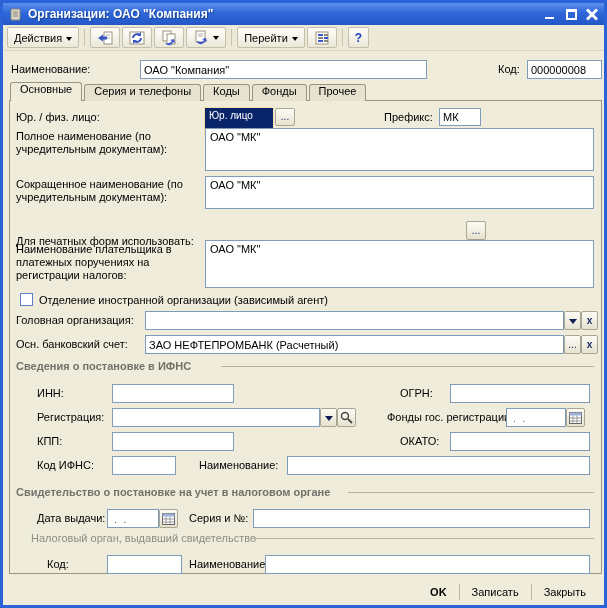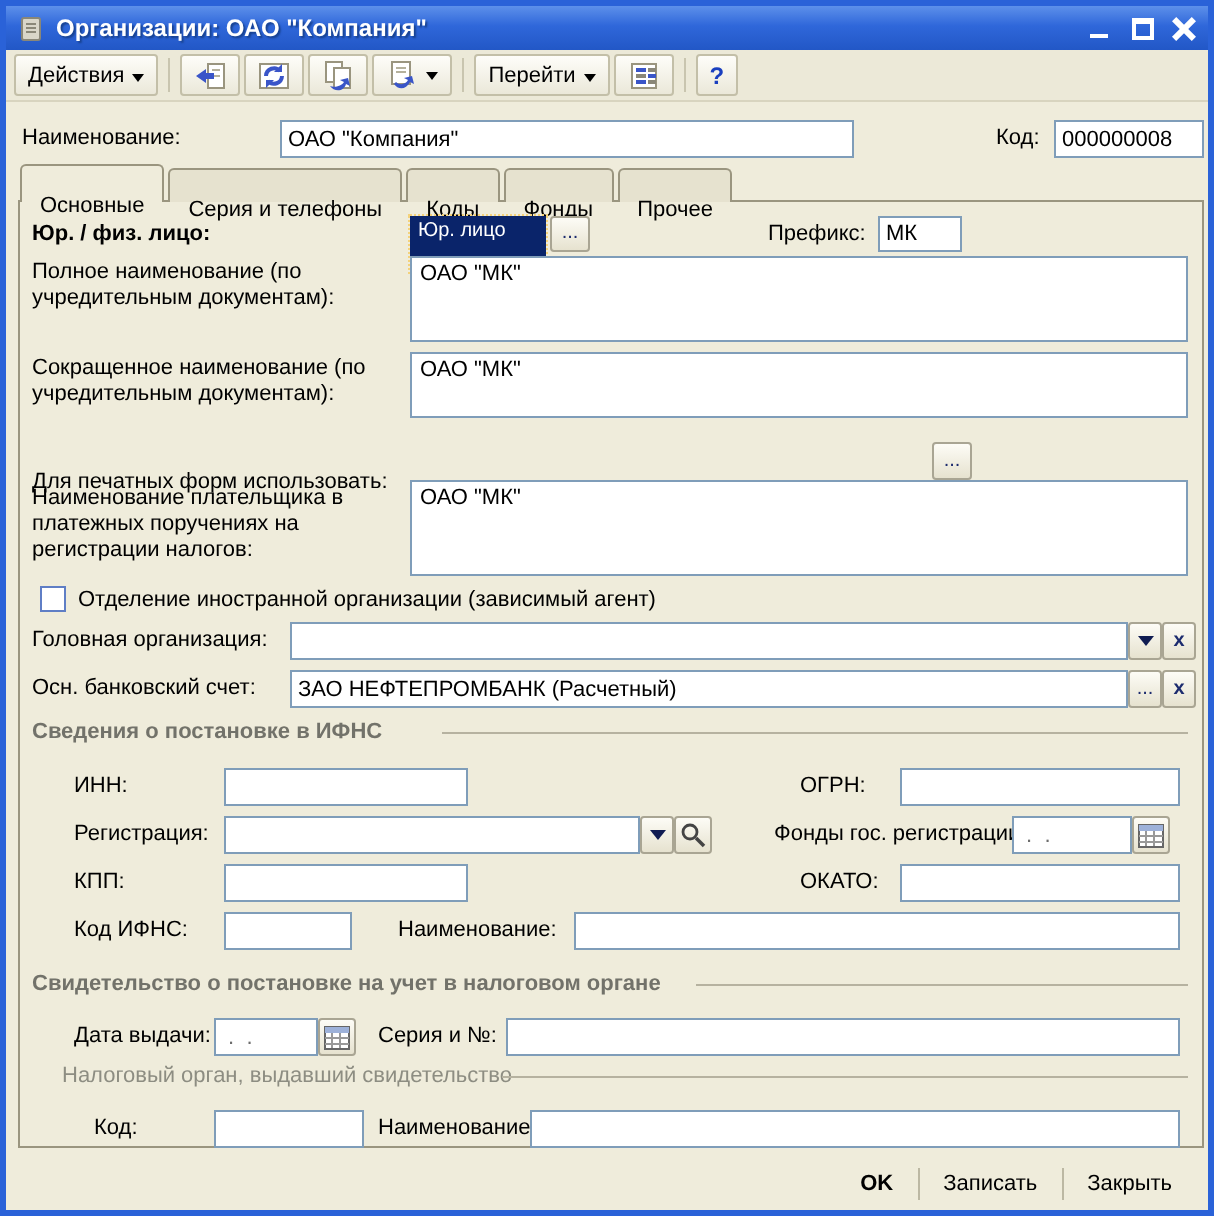"Основные" .tab { padding: 14px 9px 0 9px -> 0 9px 0 9px }
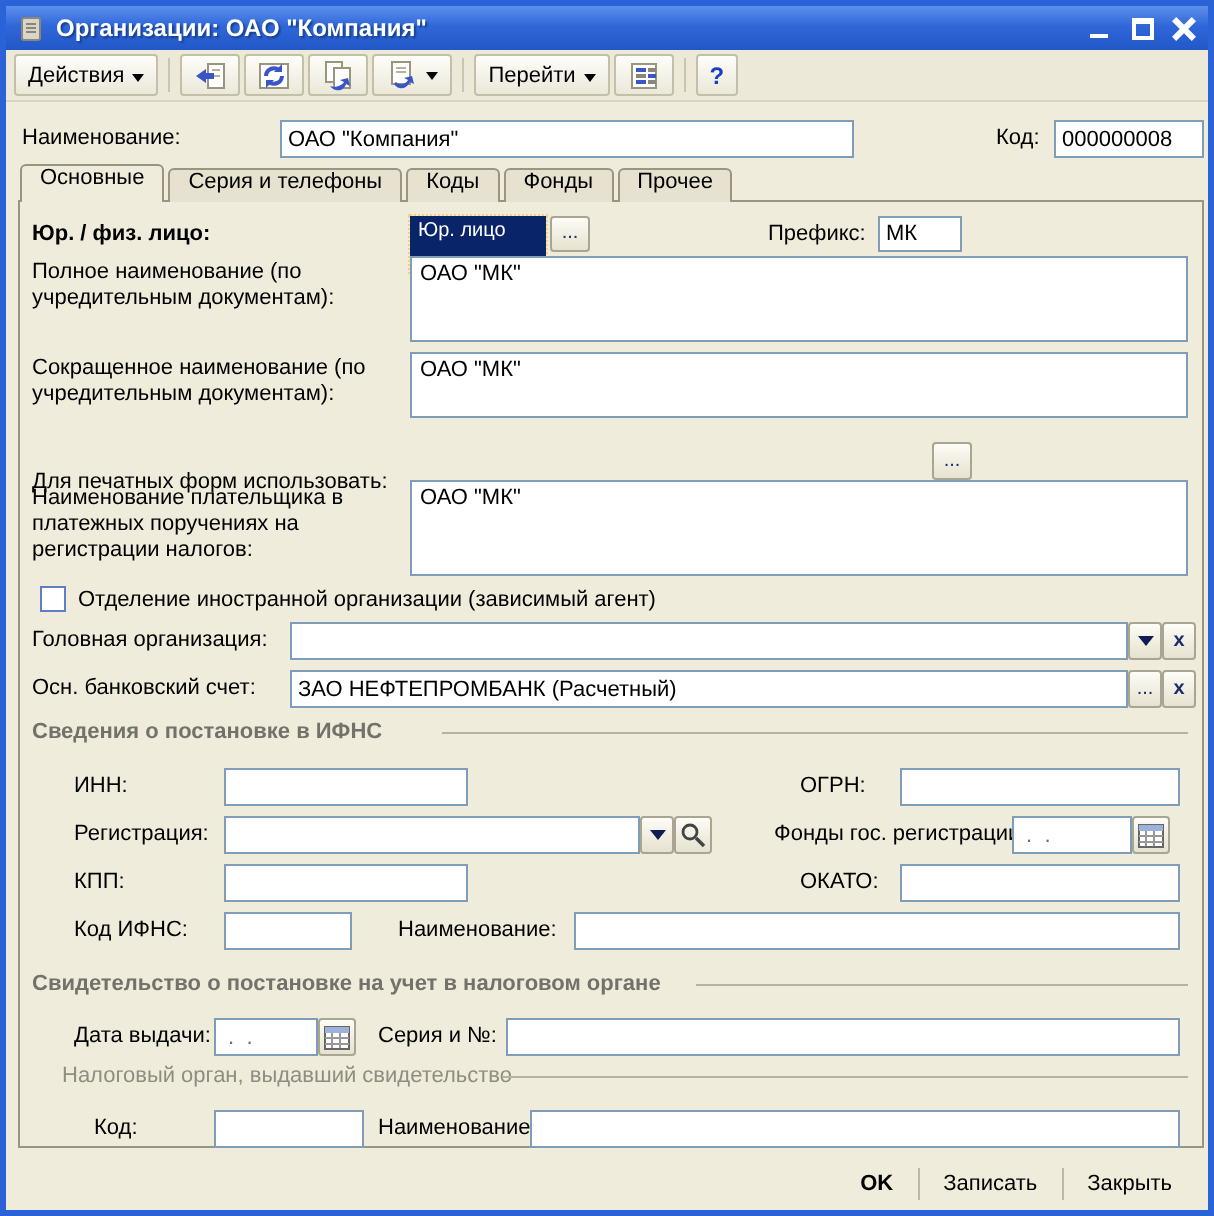"Юр. / физ. лицо:" span.lbl { font-weight: bold -> none }
